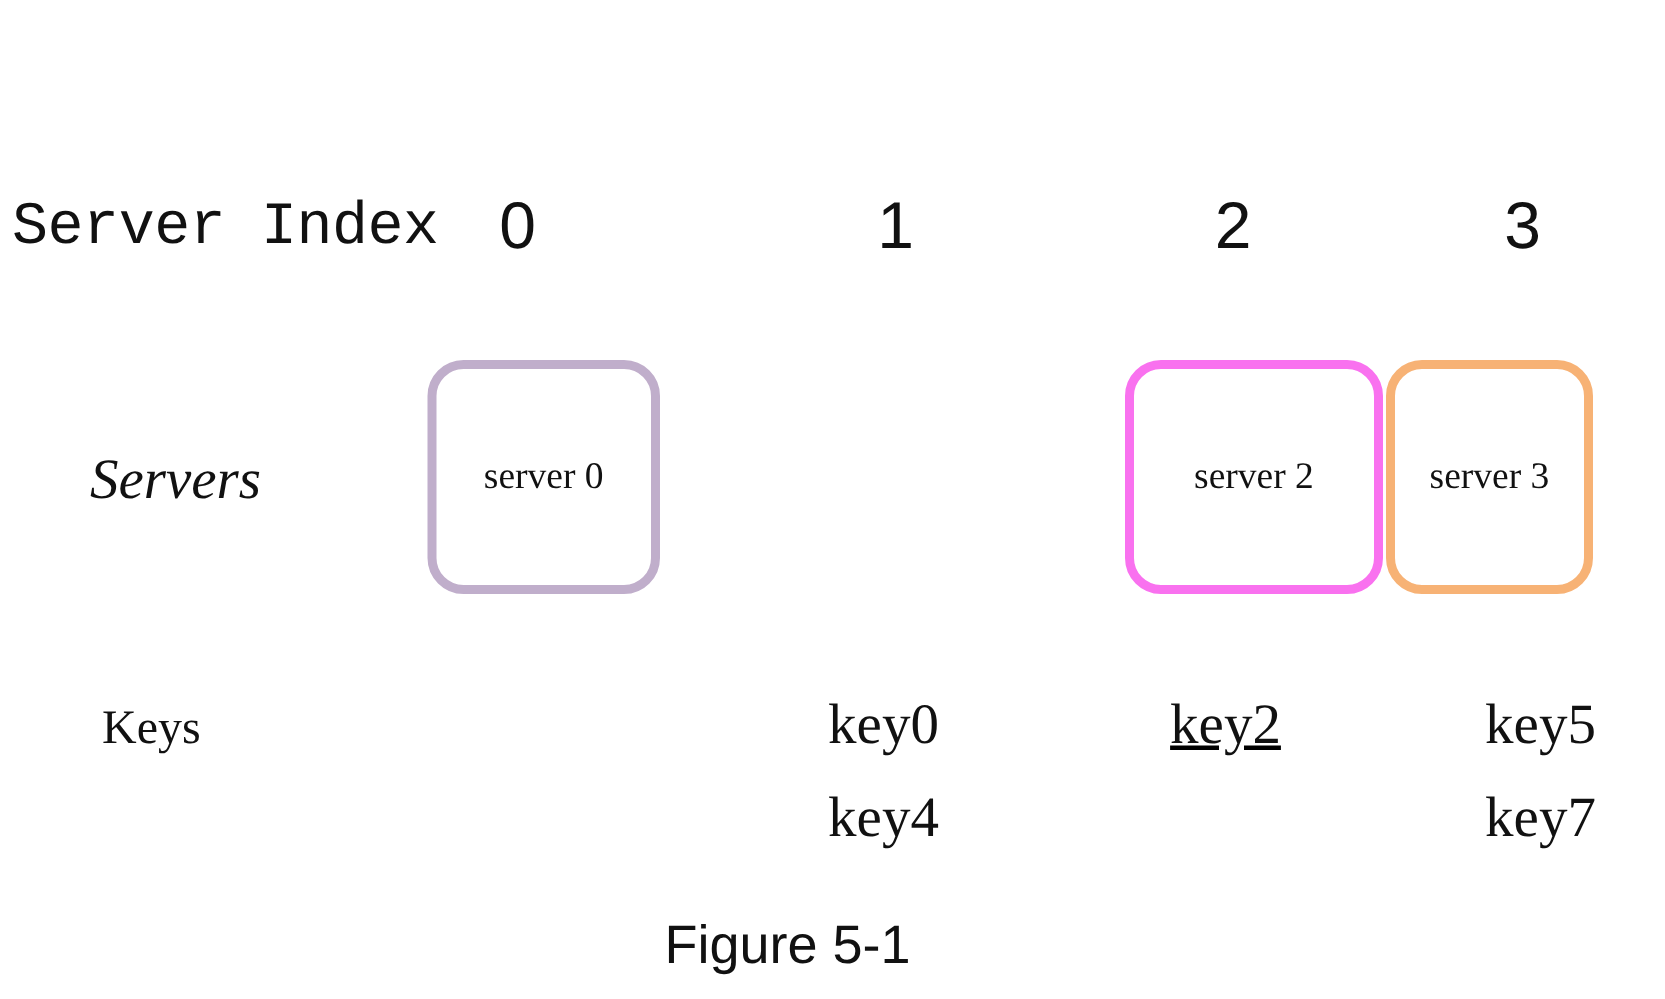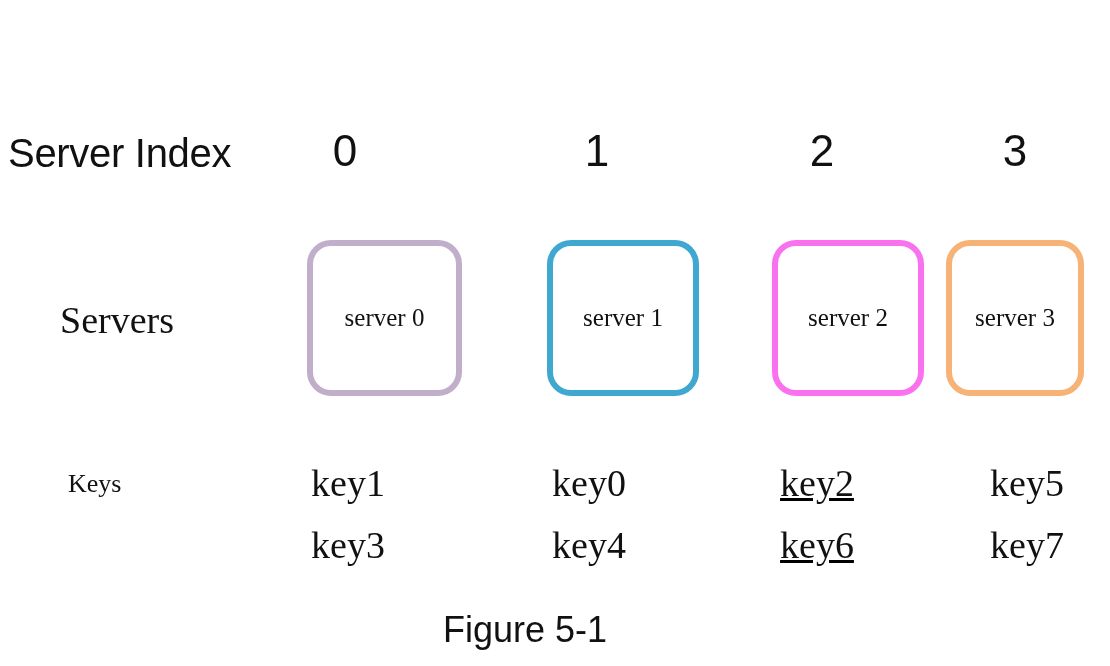"Server Index" .label-server-index { font-family: Liberation Sans, sans-serif -> Liberation Mono, monospace }
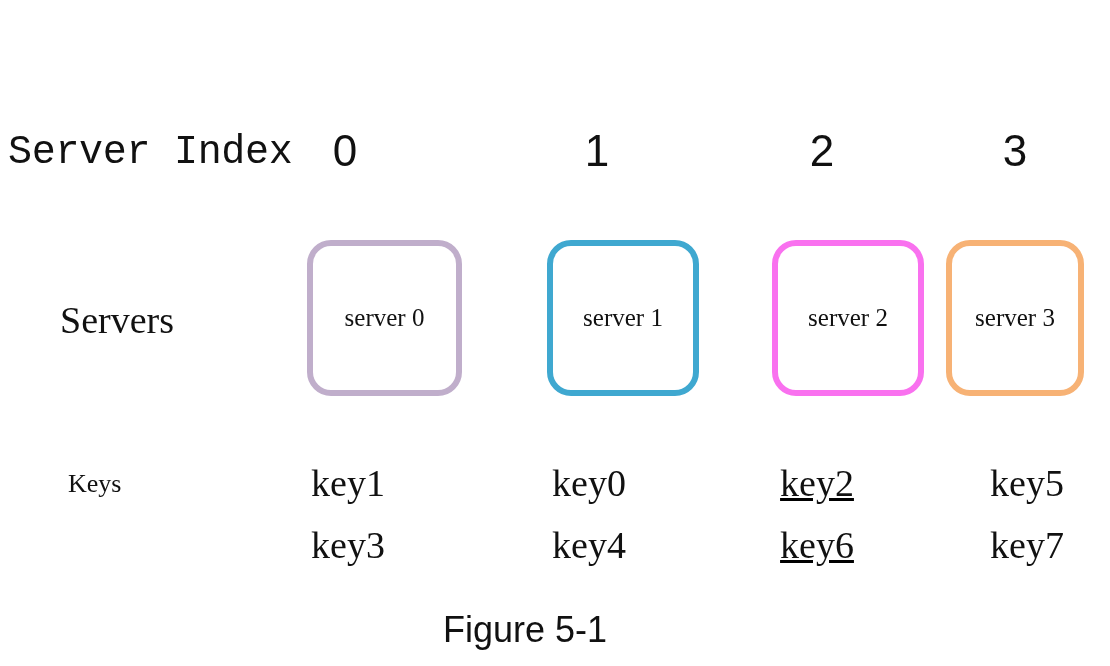"Servers" .label-servers { font-style: none -> italic }
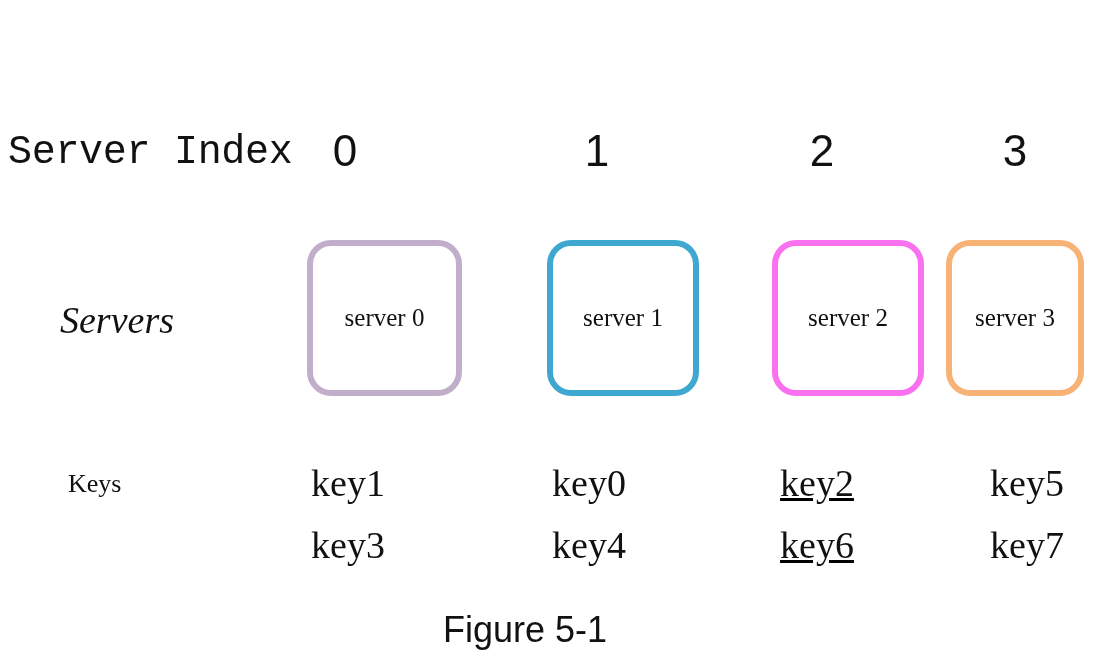"server 0" .server-box { margin-left: 22px -> none }
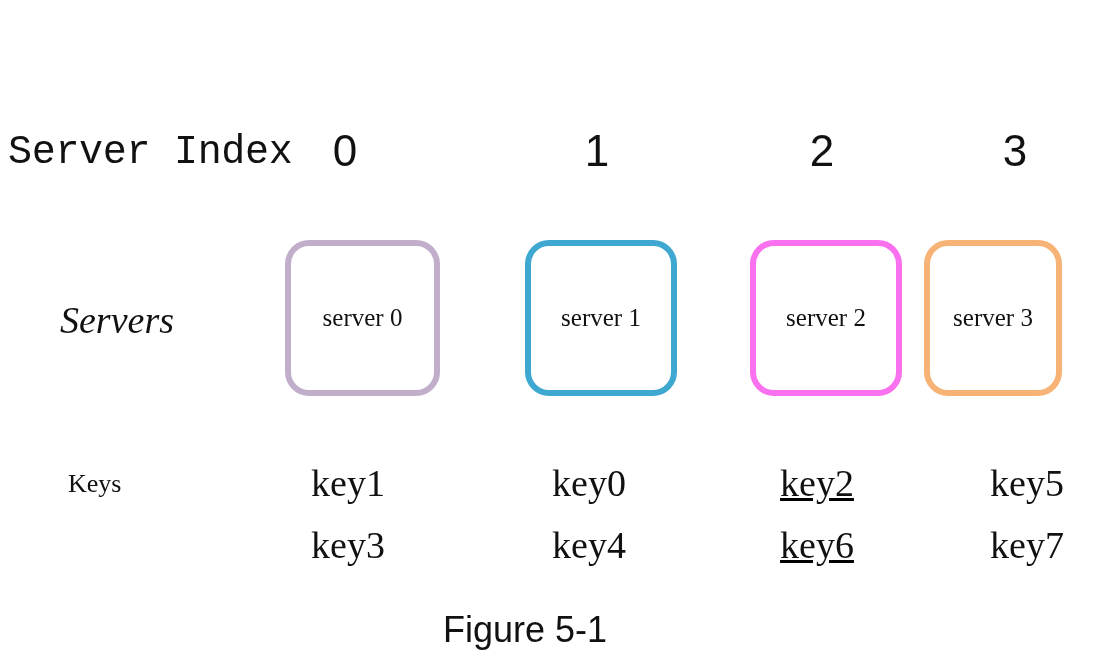"server 1" div.server-box { html: <div> <span>server 1</span> </div> -> none }
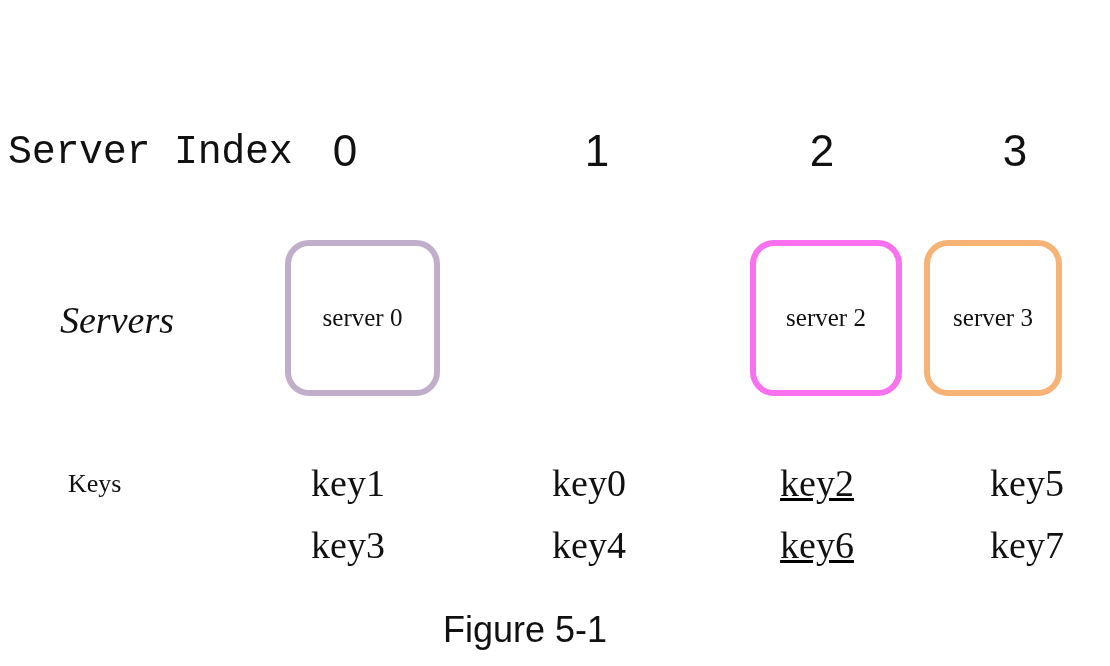"server 2" .col-2 .server-box { width: 152px -> 172px }
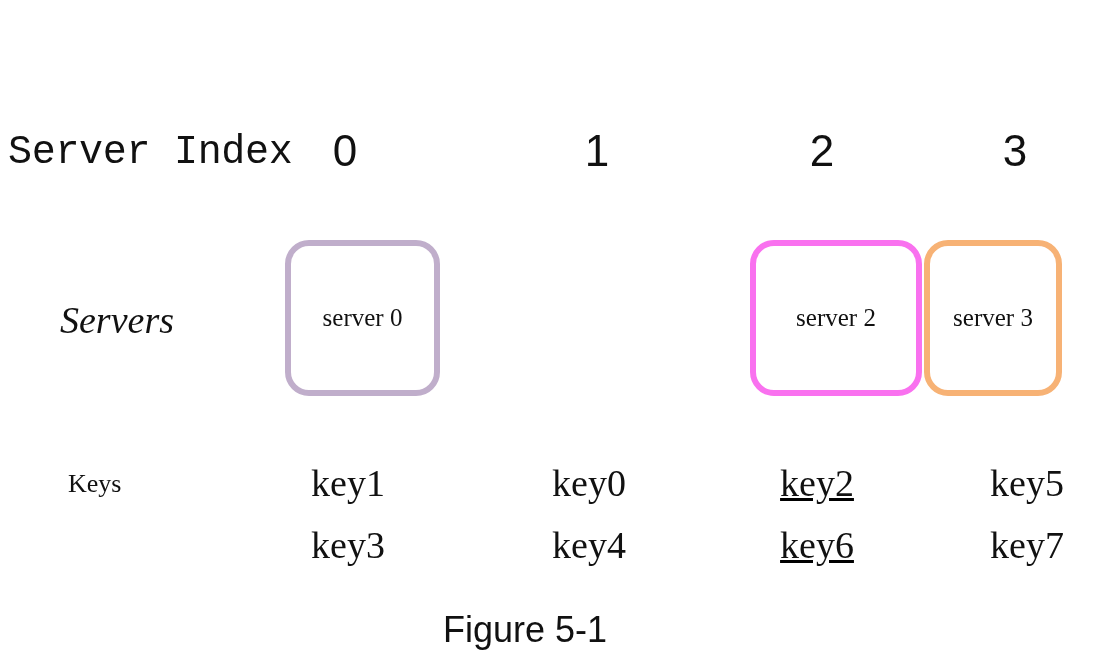"Keys" .label-keys { font-size: 26px -> 32px }
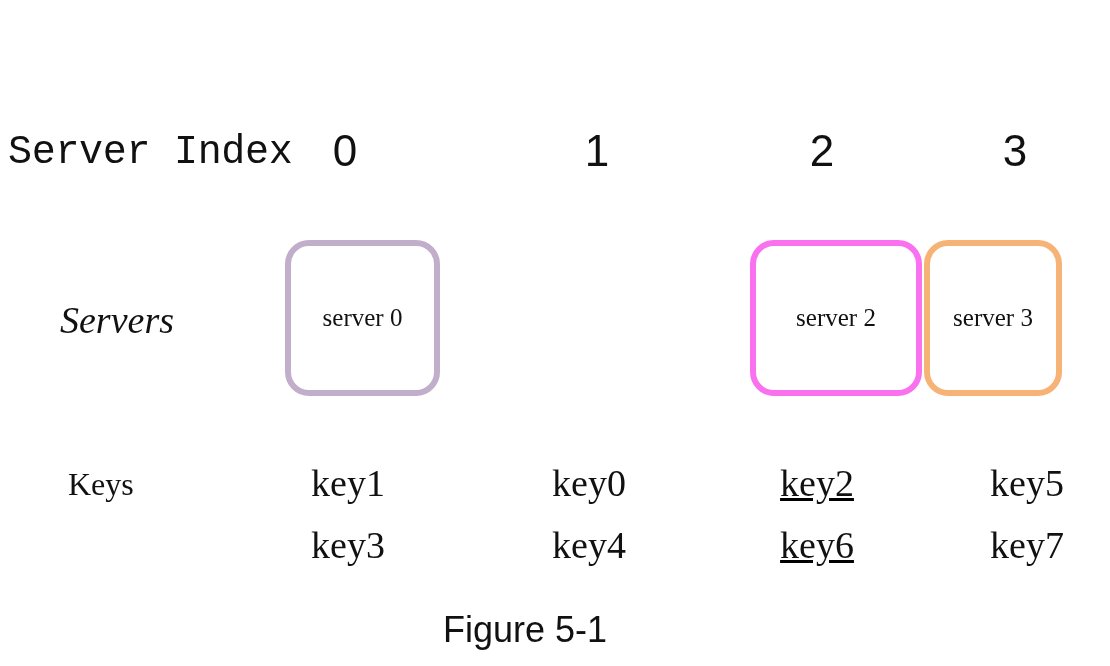"key1" div.keys { html: <div> <div>key1</div> <div>key3</div> </div> -> none }
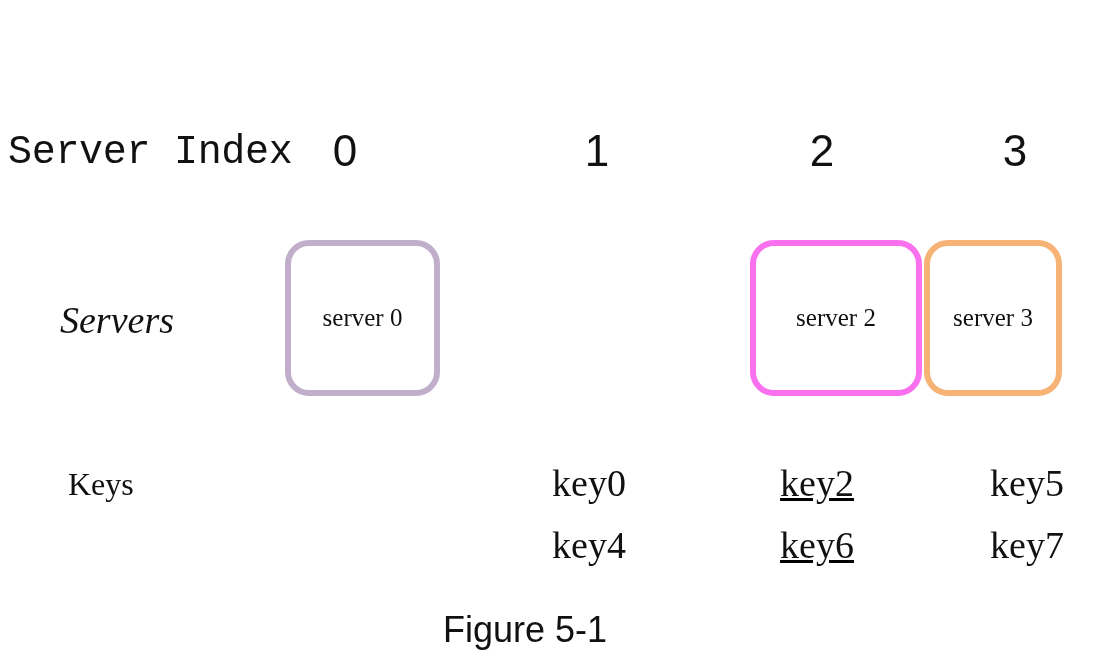"key6" div.key-item { html: <div>key6</div> -> none }
